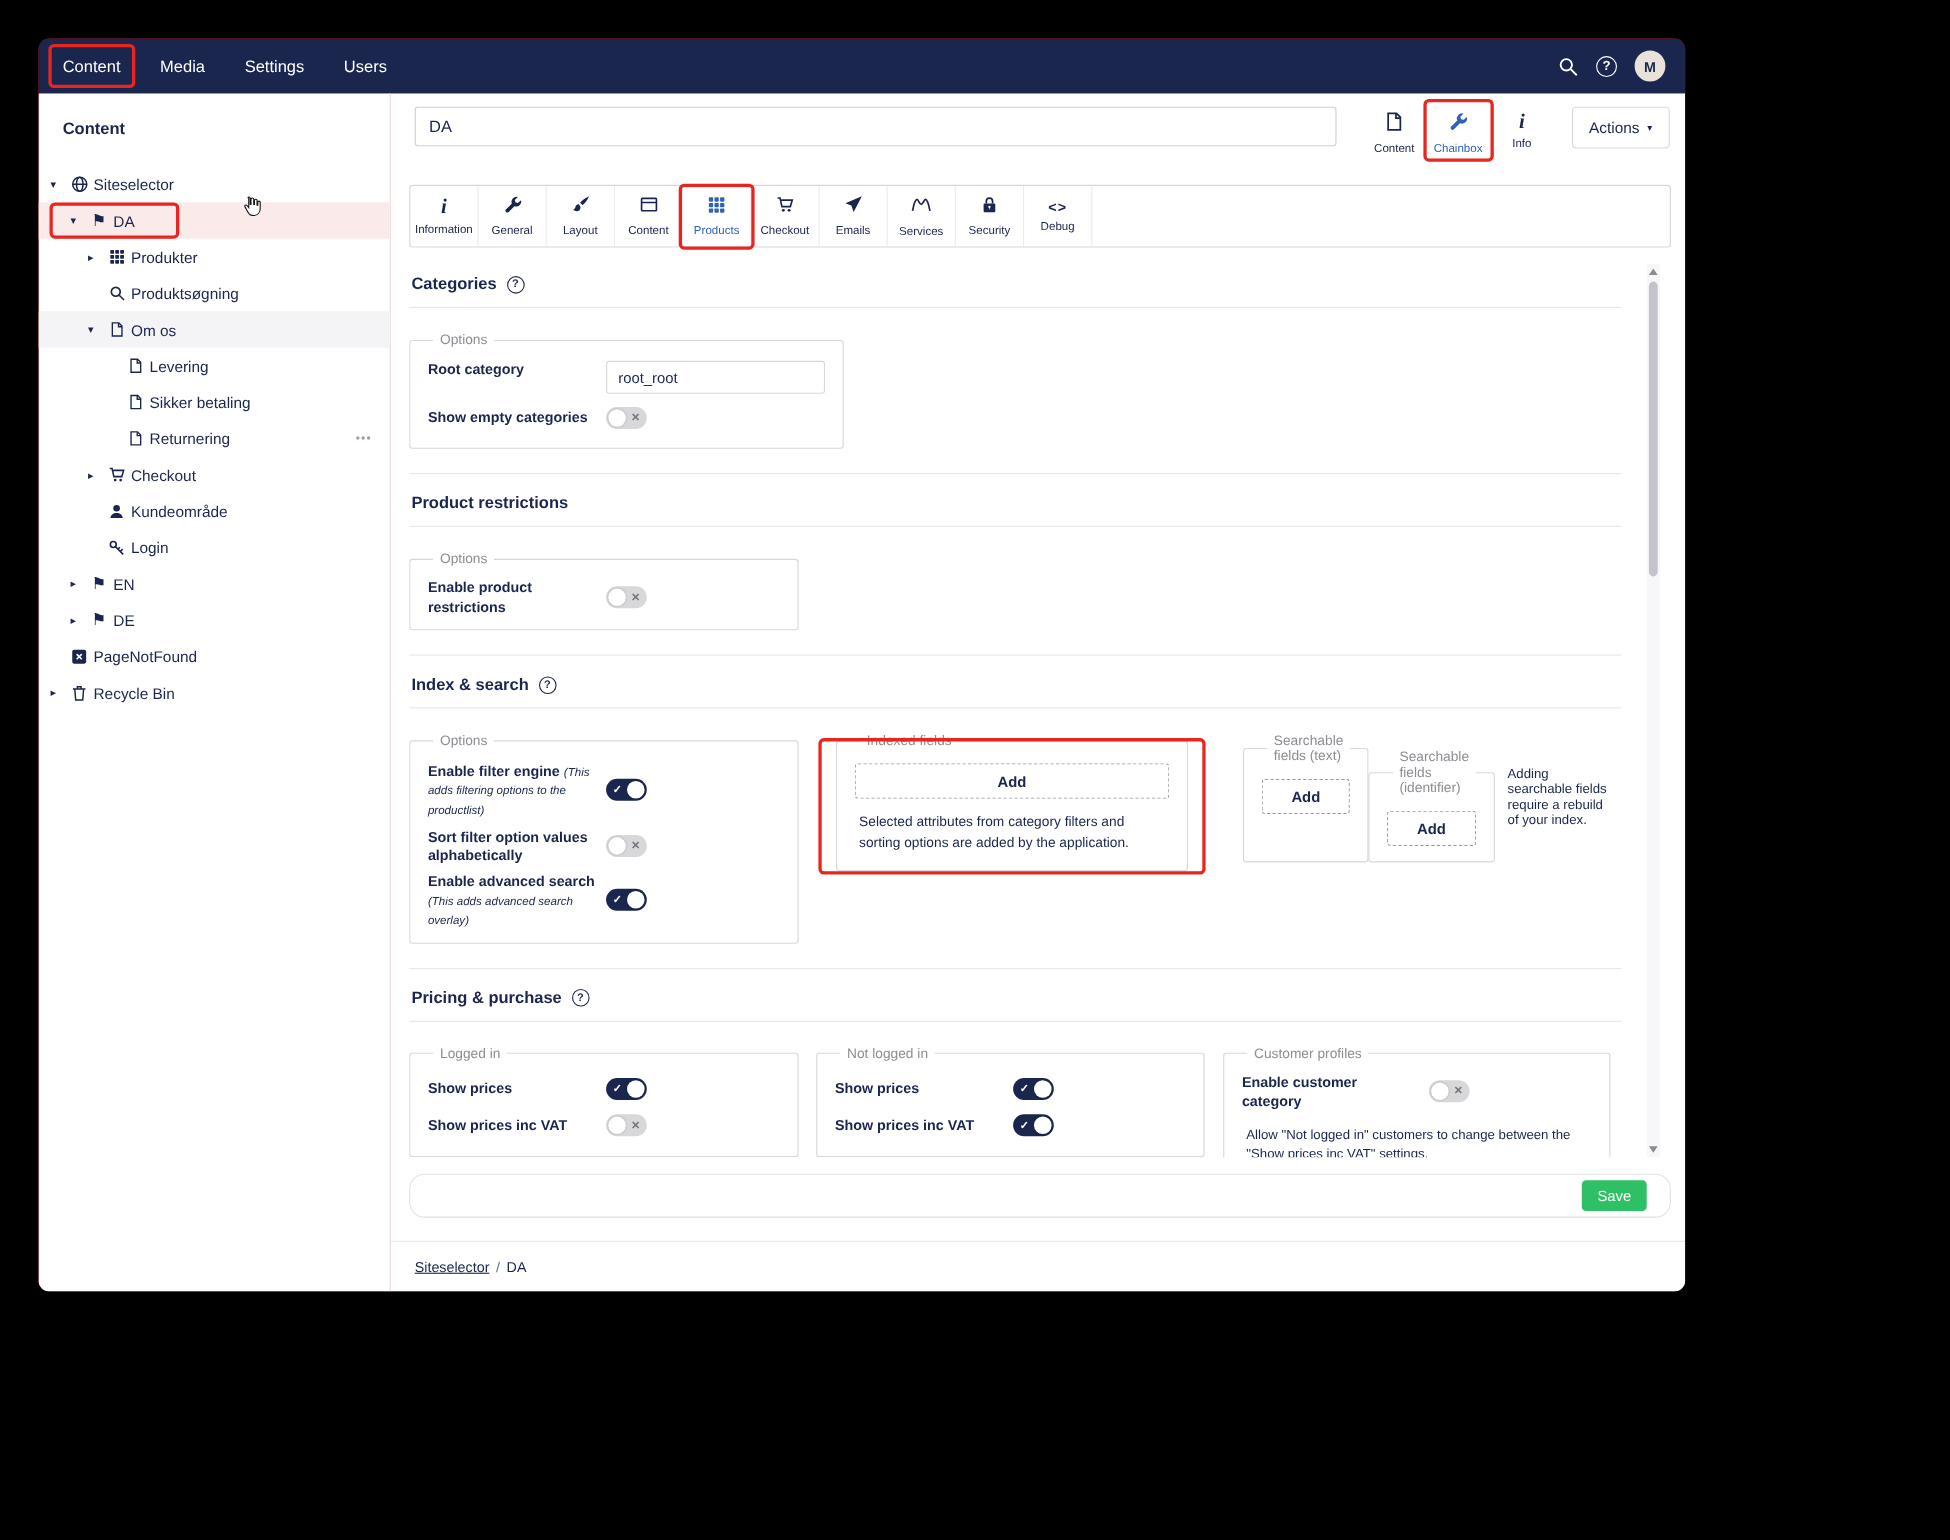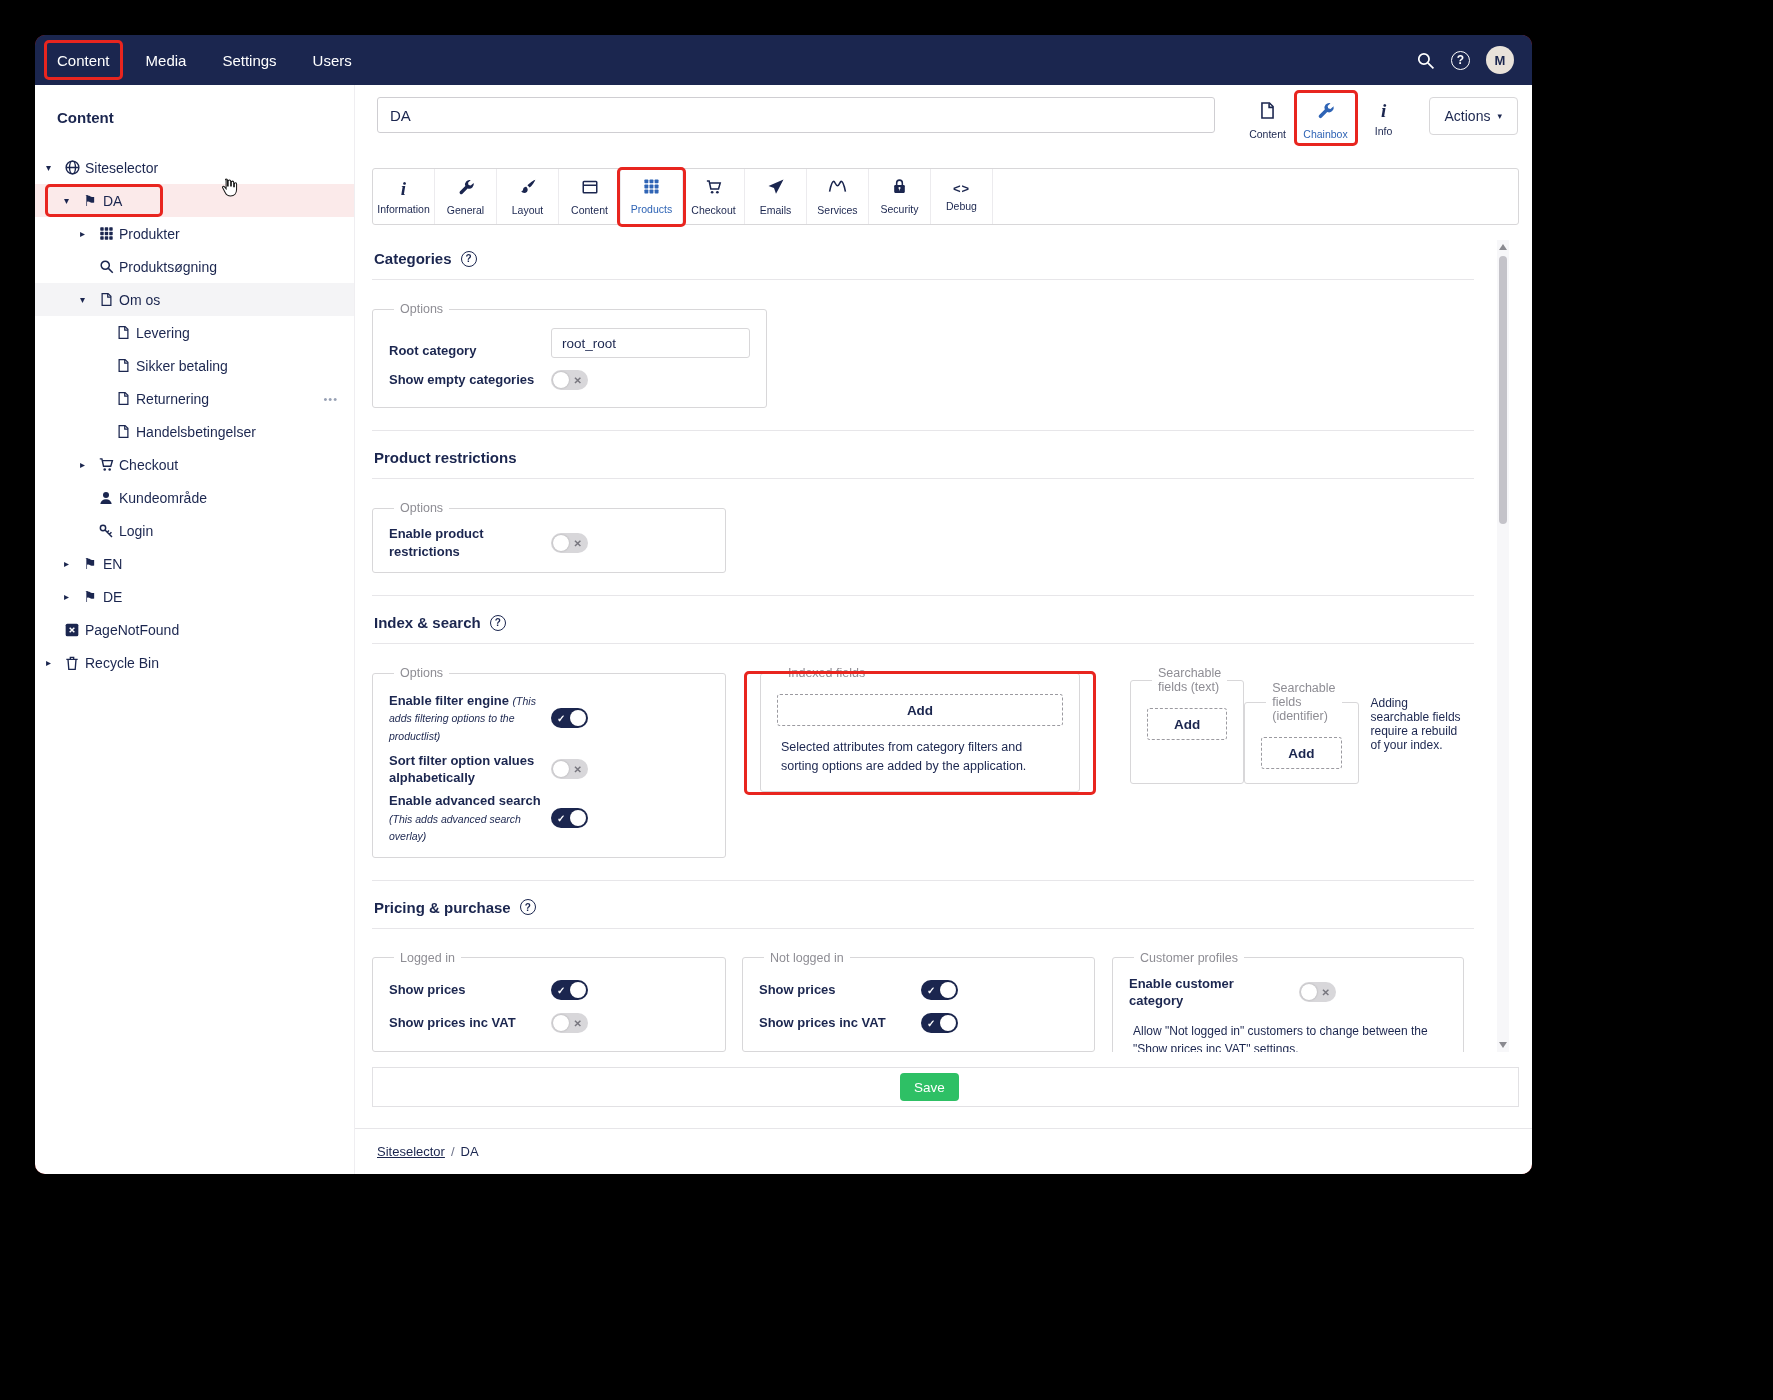"Root category" .input-row { align-items: flex-end -> flex-start }
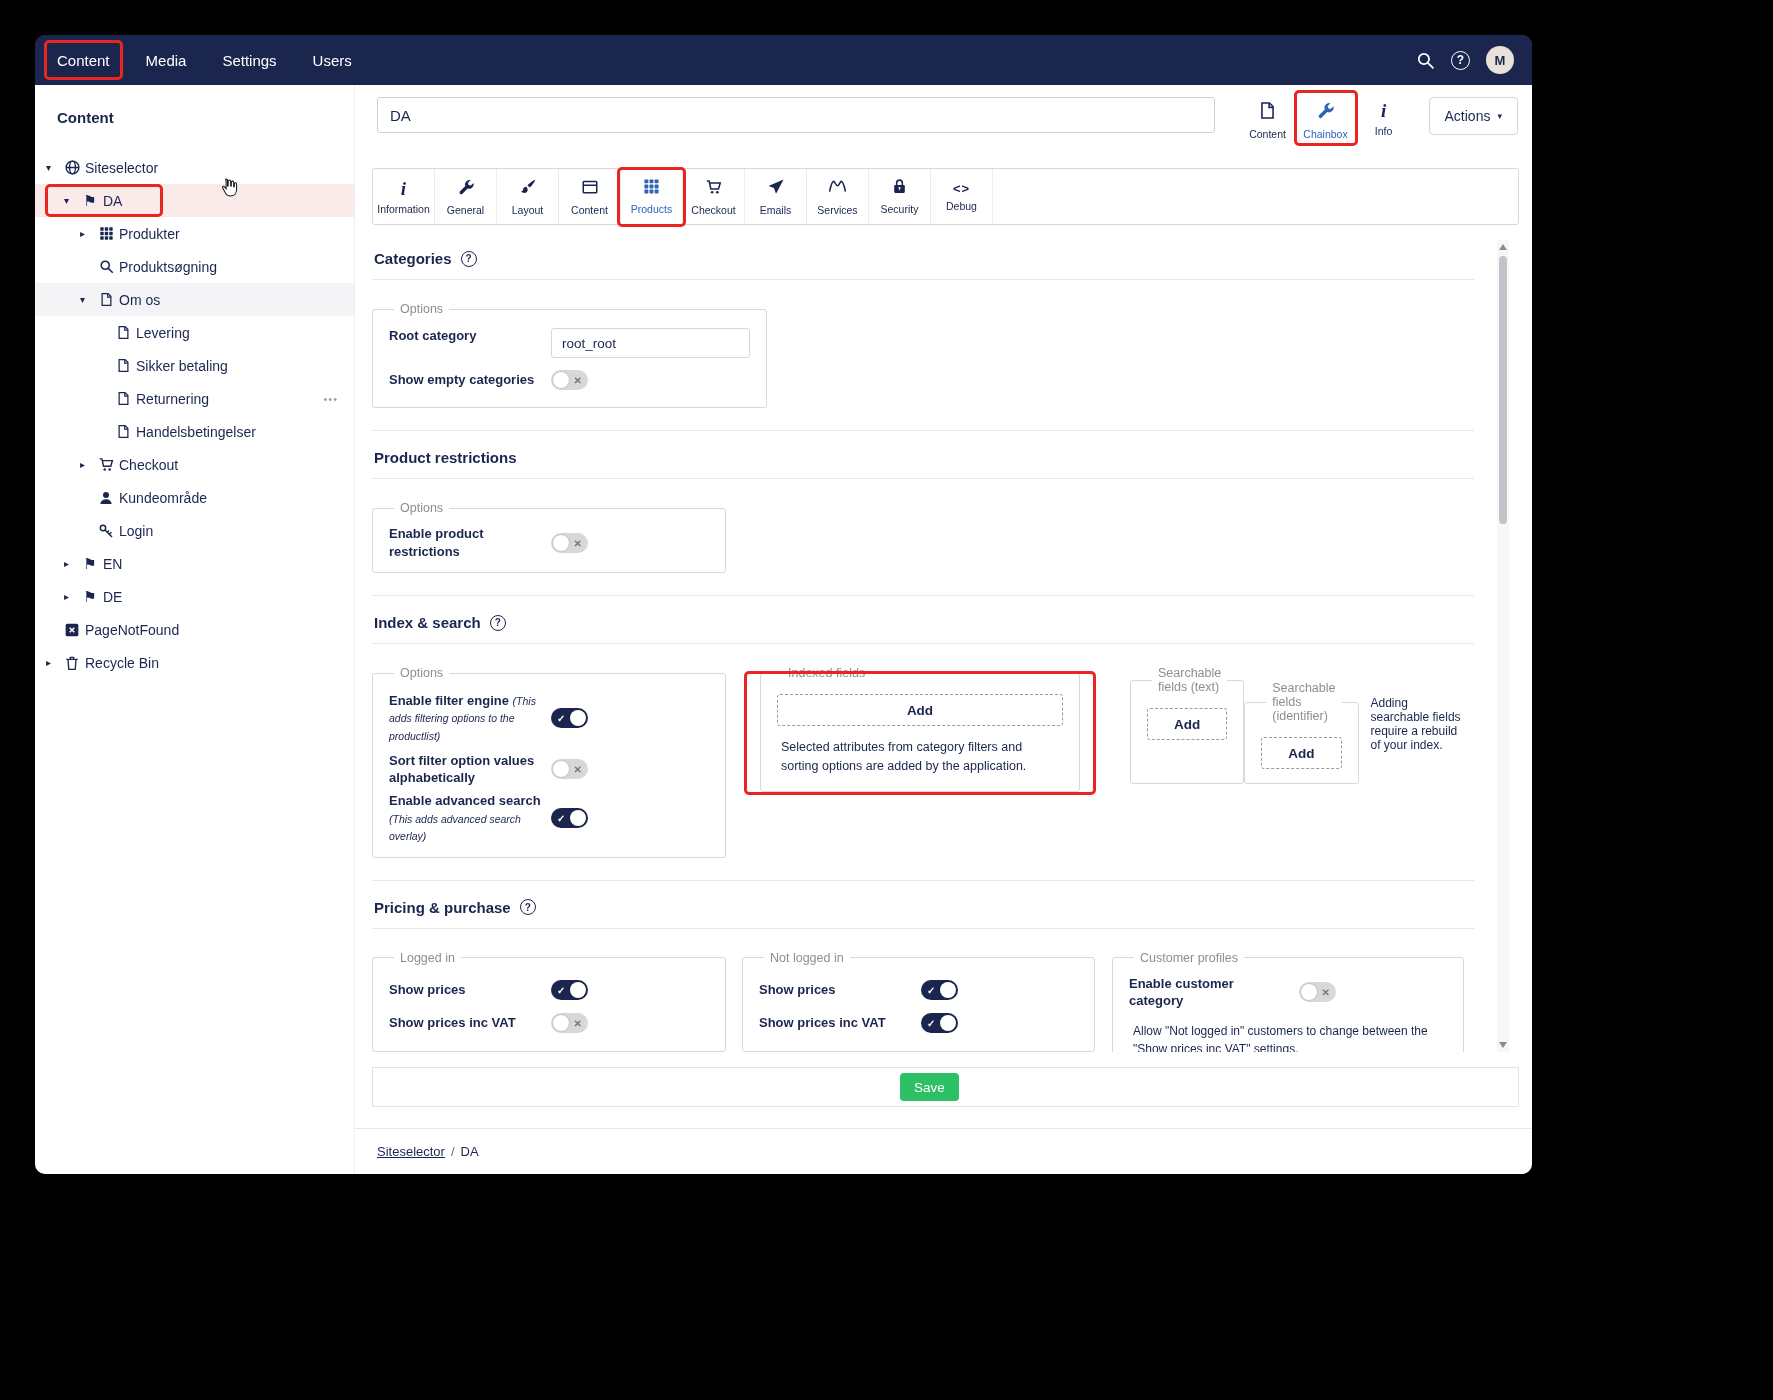"Handelsbetingelser" div.node { html: <div> <span></span> <span> <svg> <path></path> <path></path> </svg> </span> <span>Handelsbetingelser</span> </div> -> none }
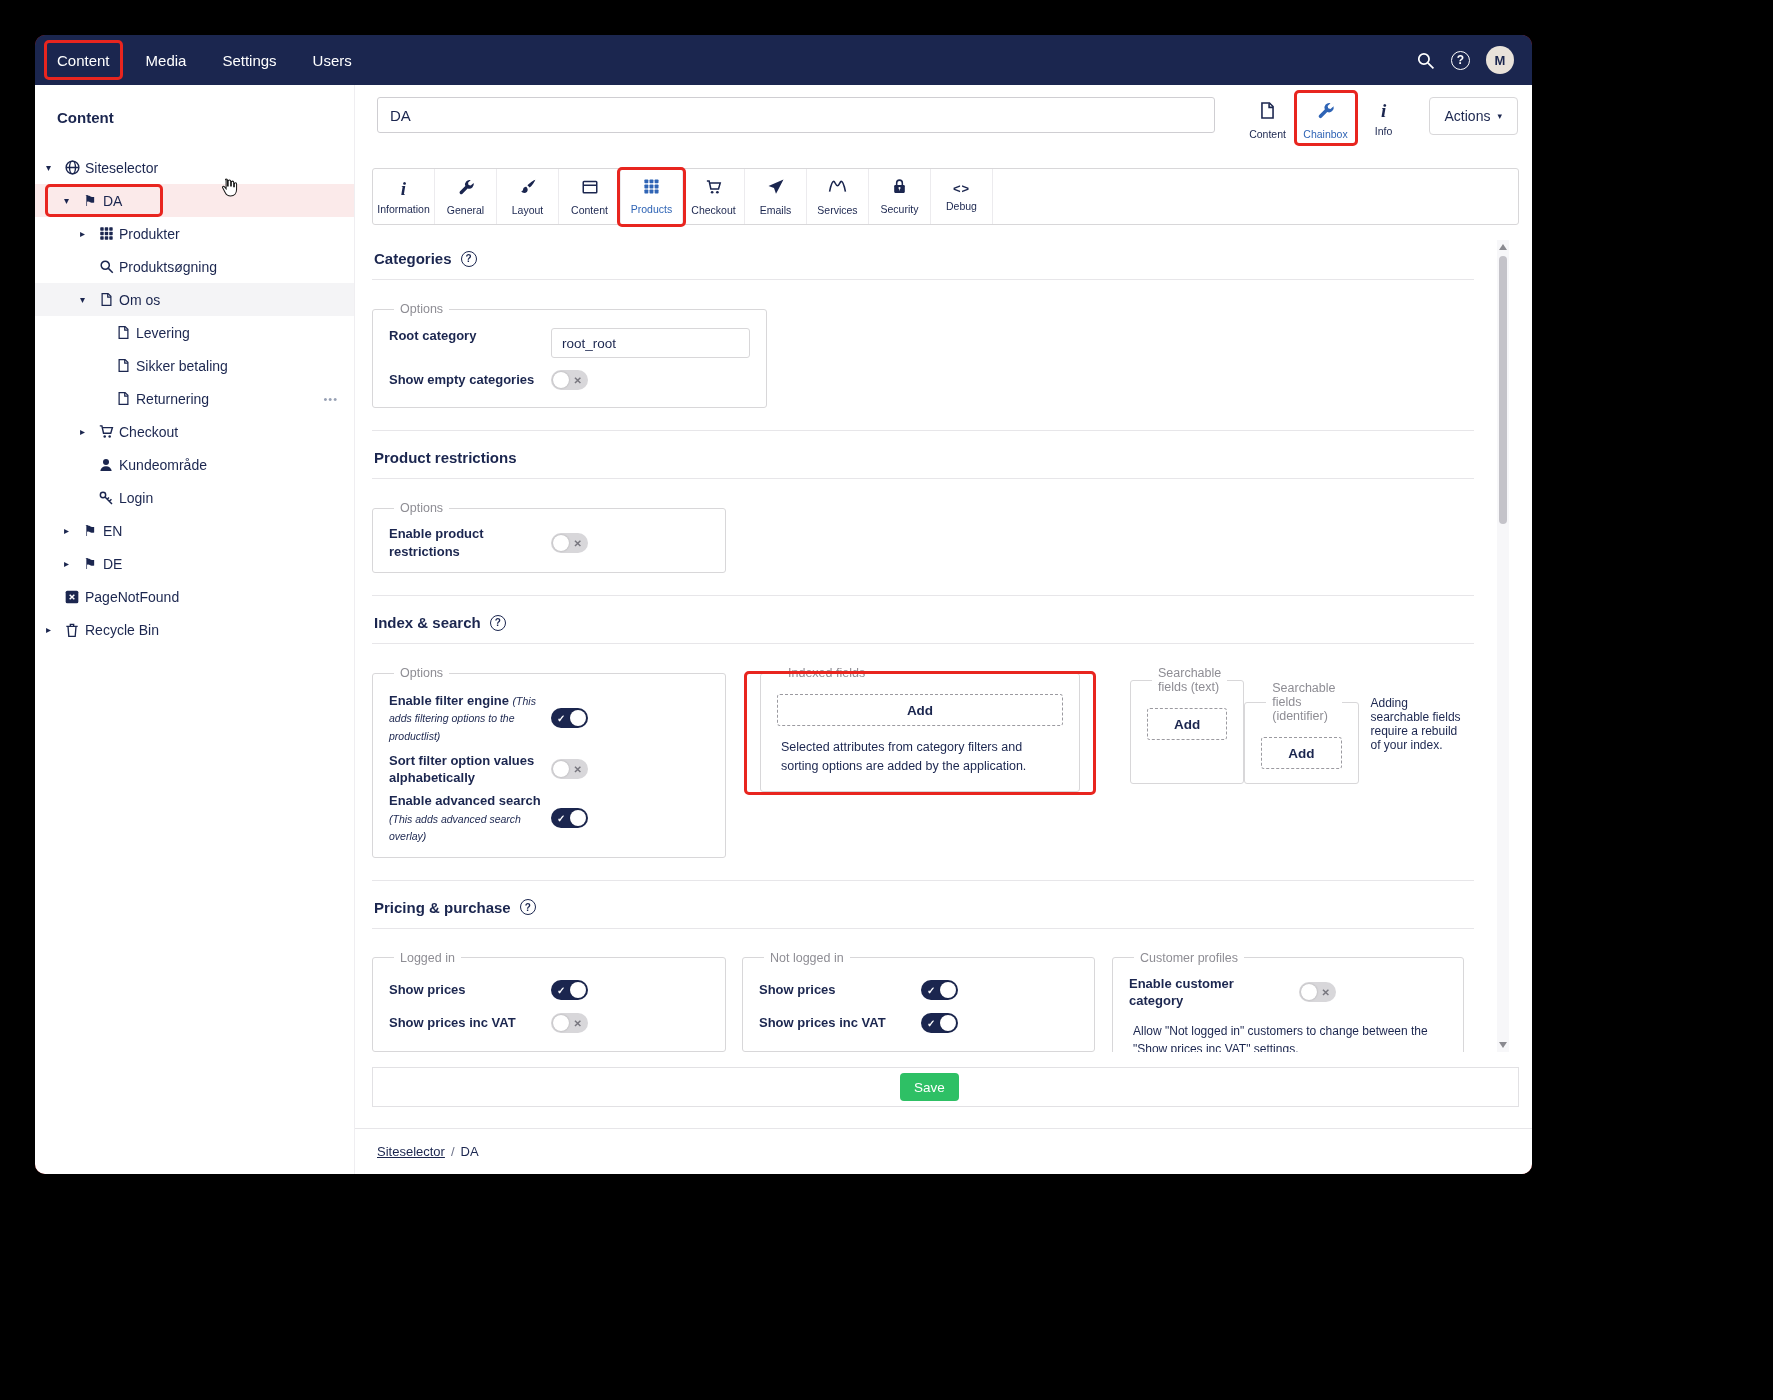"Save" .footer-bar { border-radius: 0 -> 14px; justify-content: center -> flex-end; padding-right: 32px -> 21px }
